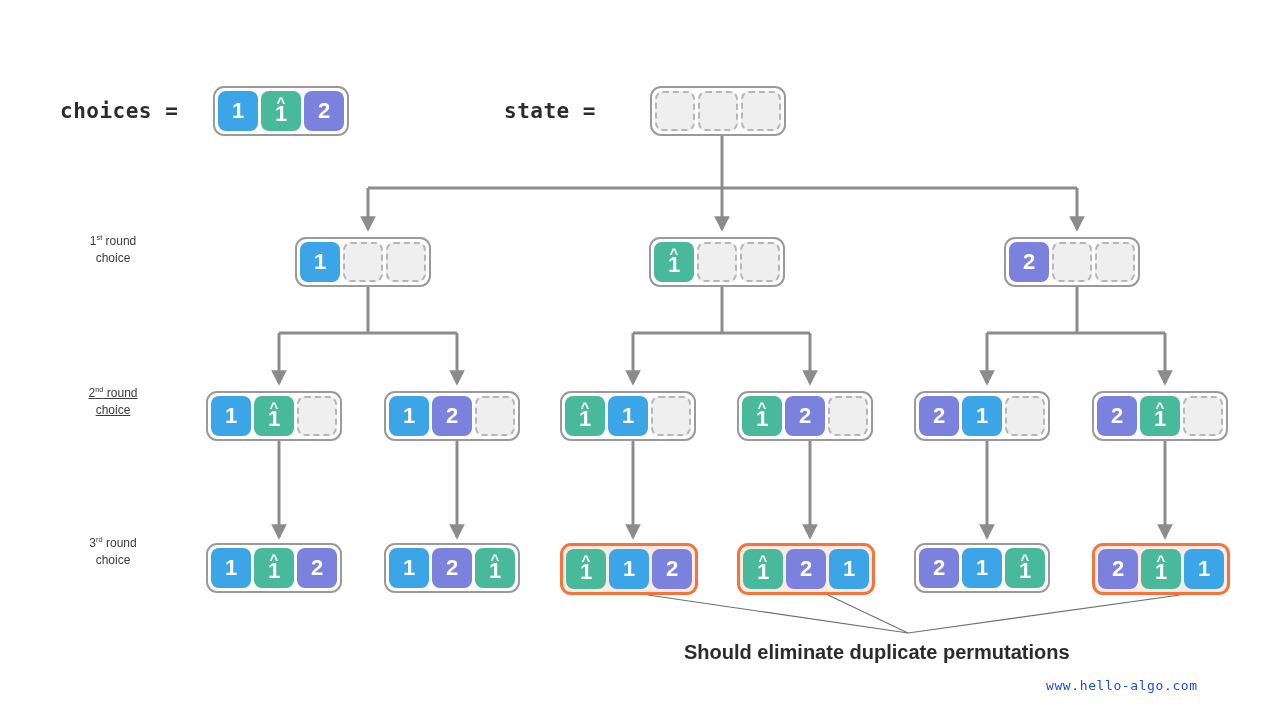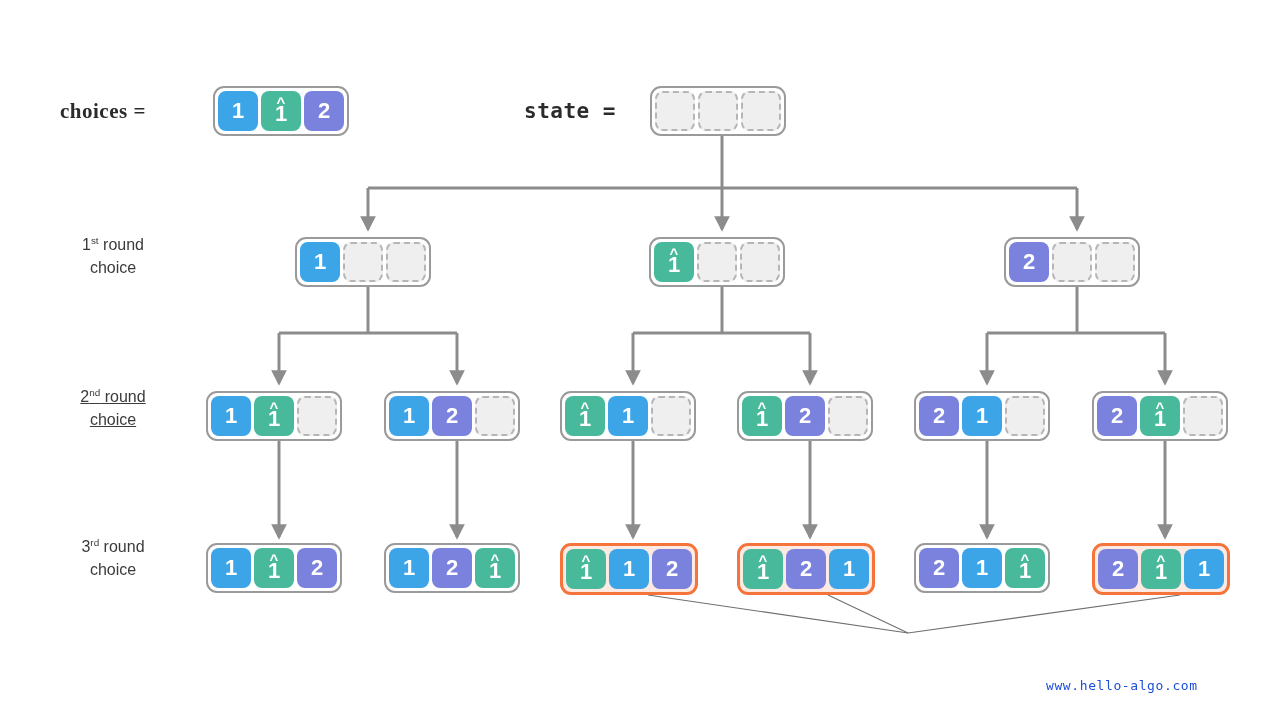"choices =" div.mono-label { font-family: Liberation Serif, serif -> none }
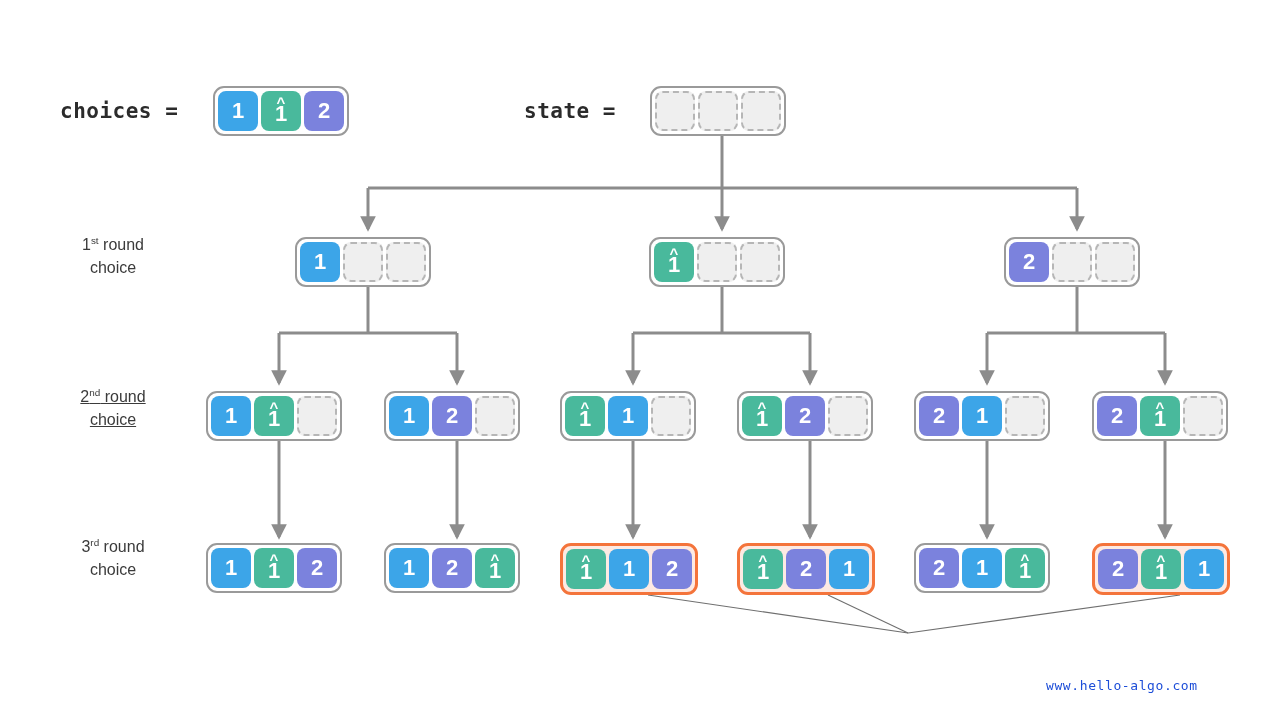"state =" div.mono-label { left: 524px -> 504px }
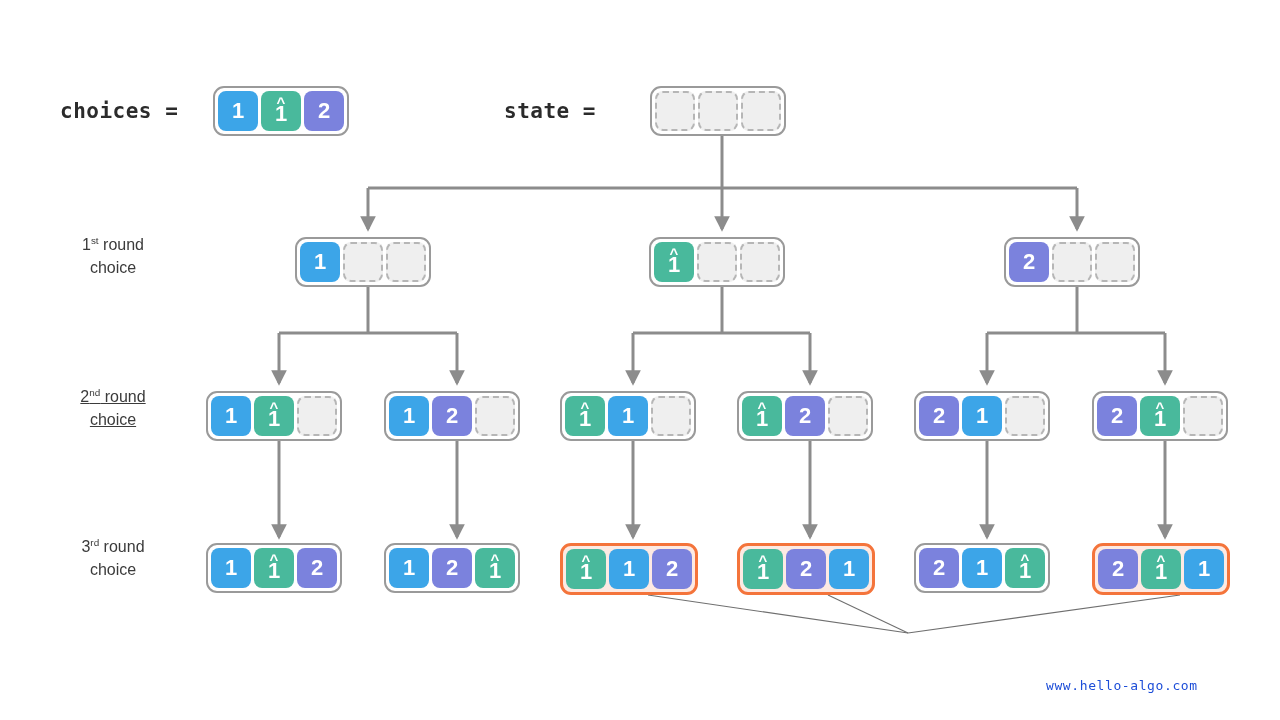"1st round" .row-label { font-size: 16px -> 12px }
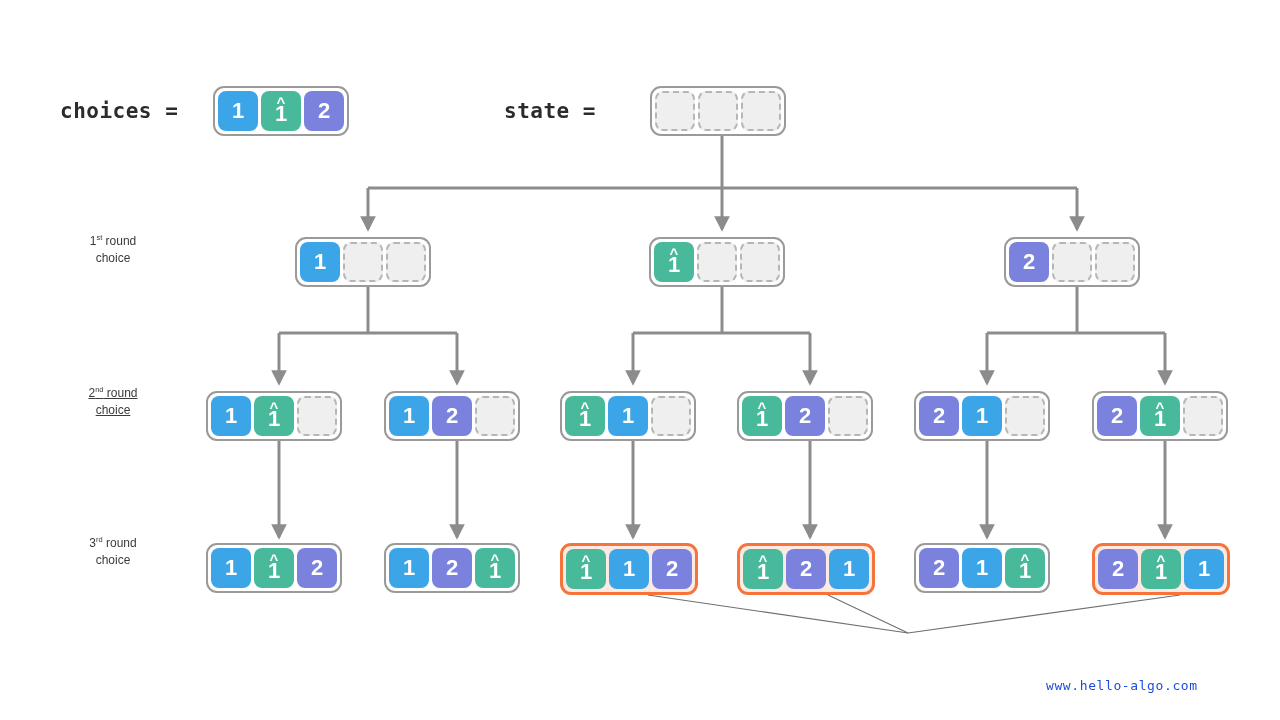"Should eliminate duplicate permutations" div.caption { html: none -> <div>Should eliminate duplicate permutations</div> }
